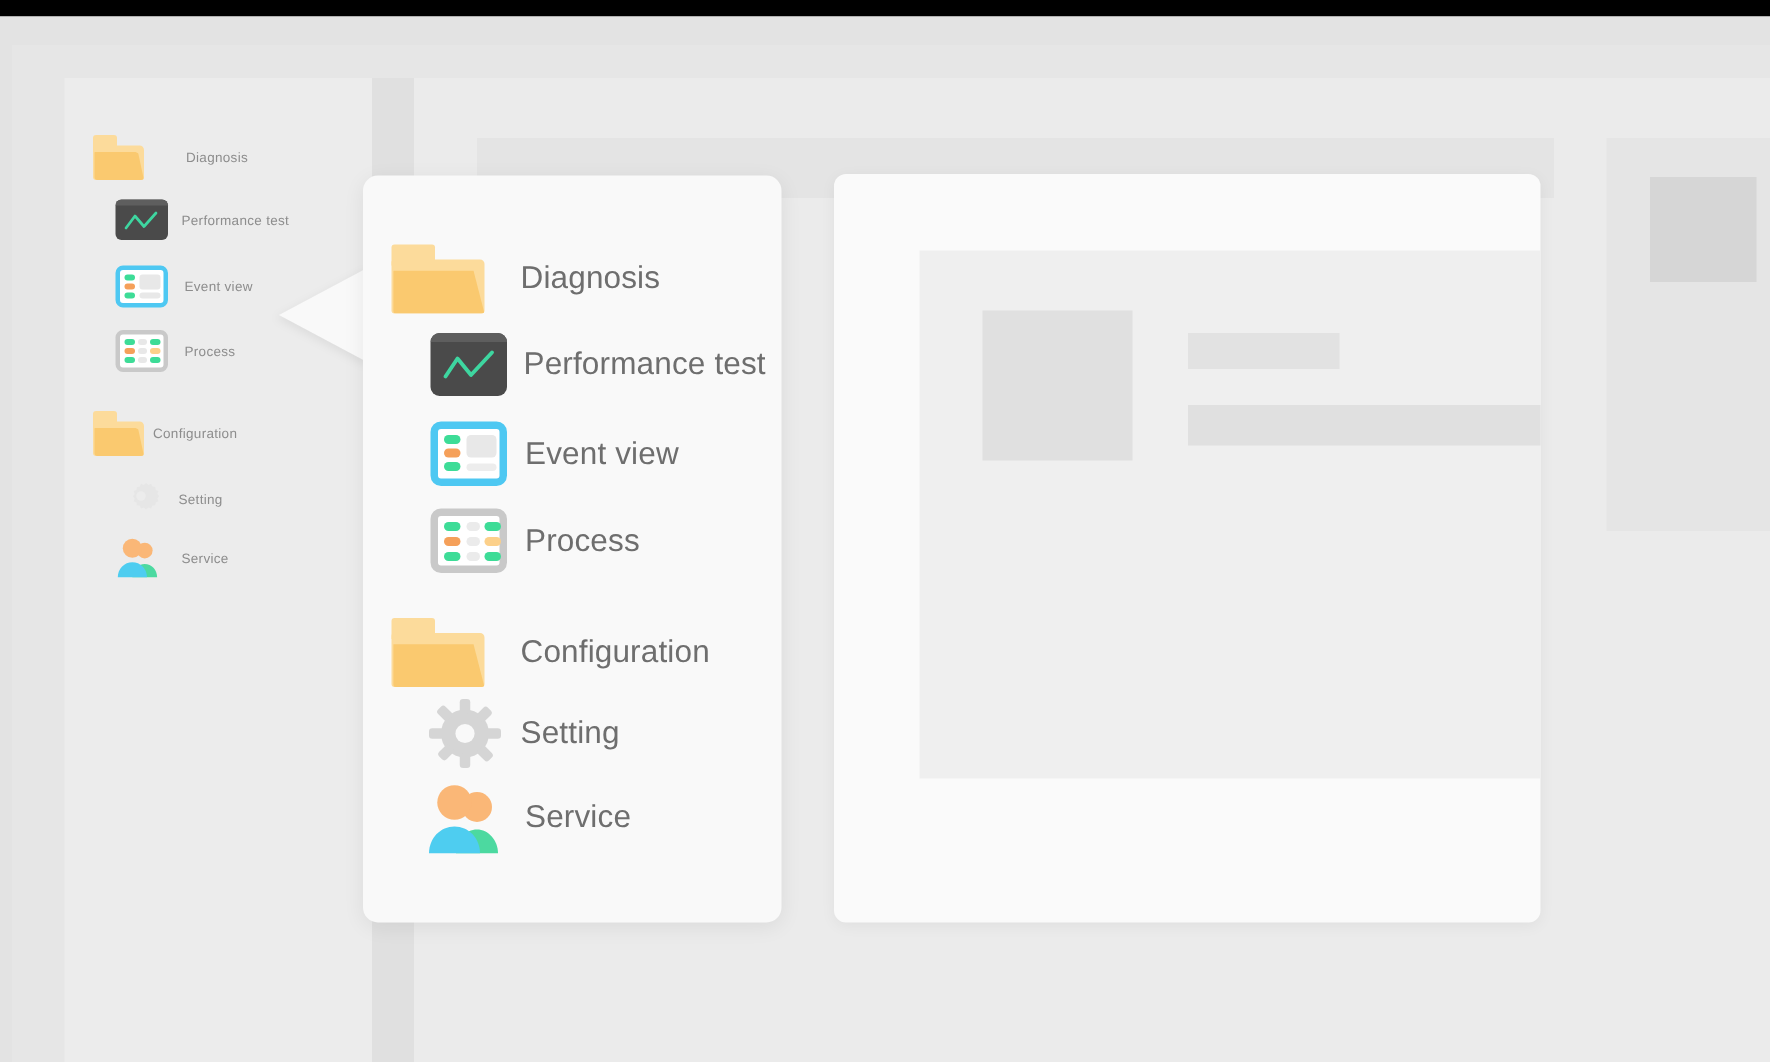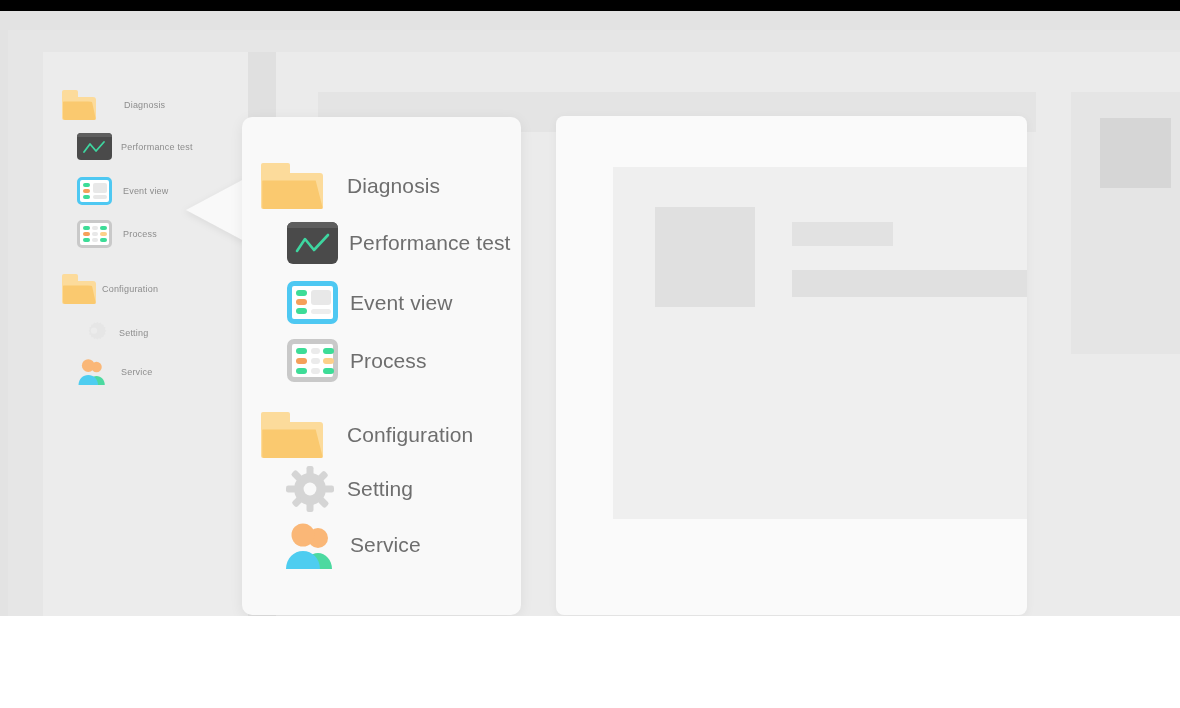"Diagnosis" #stage { height: 616px -> 708px }
